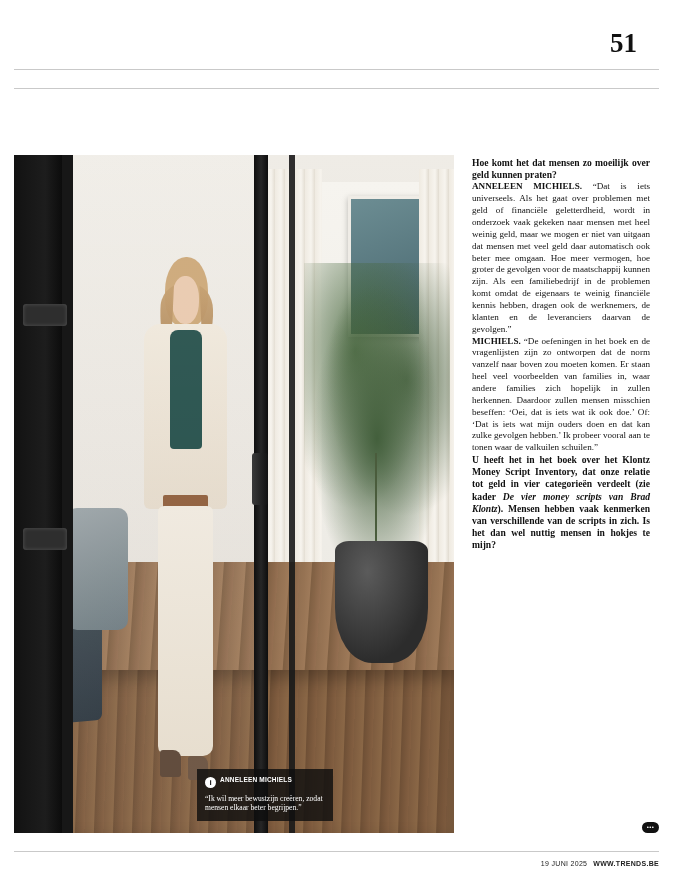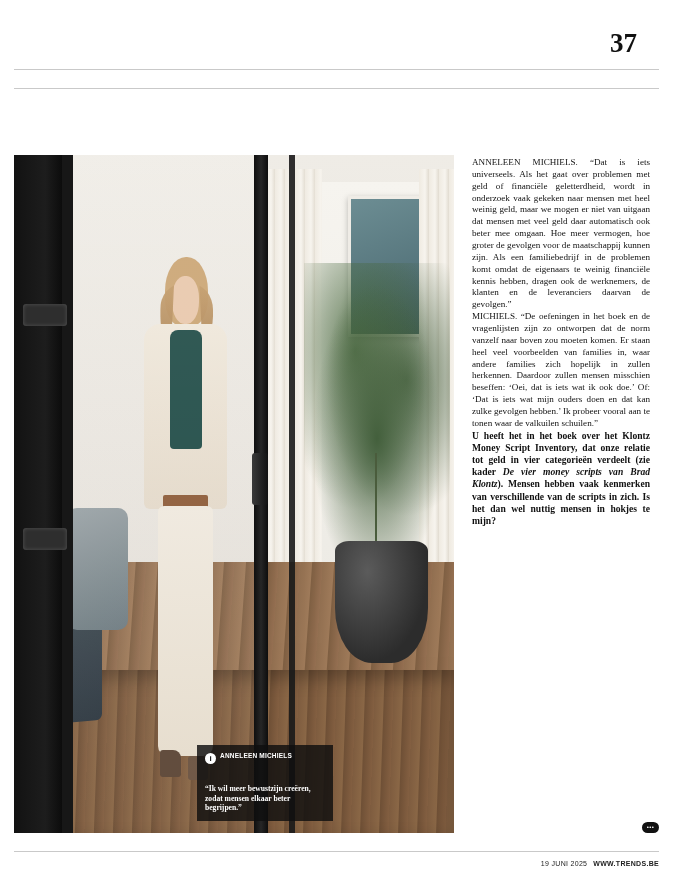"37" div.page-number { text: 37 -> 51 }
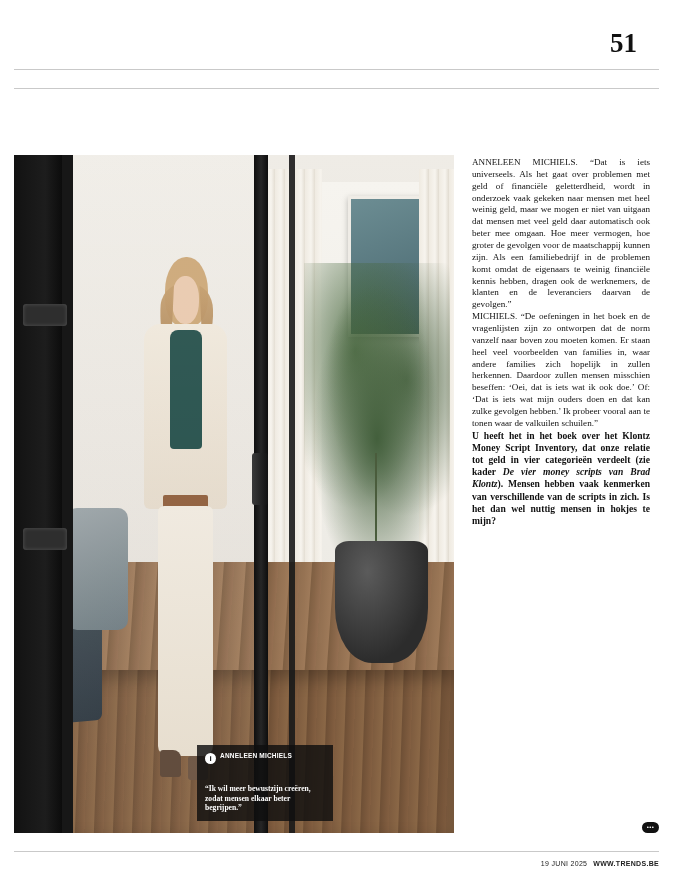"Hoe komt het dat mensen" p.q { html: none -> <p>Hoe komt het dat mensen zo moeilijk over geld kunnen praten?</p> }
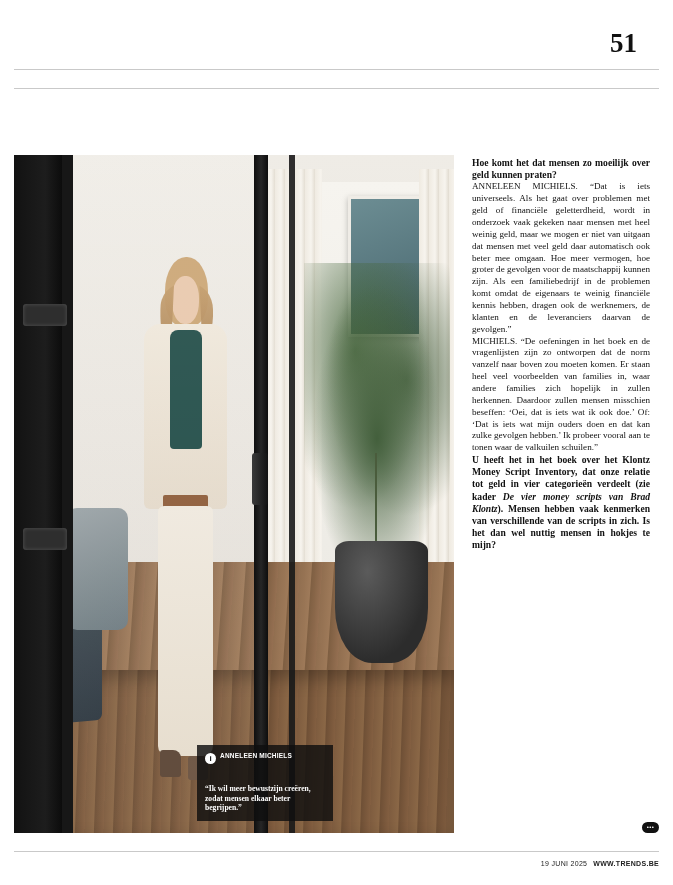"ANNELEEN MICHIELS." .lead { font-weight: normal -> bold }
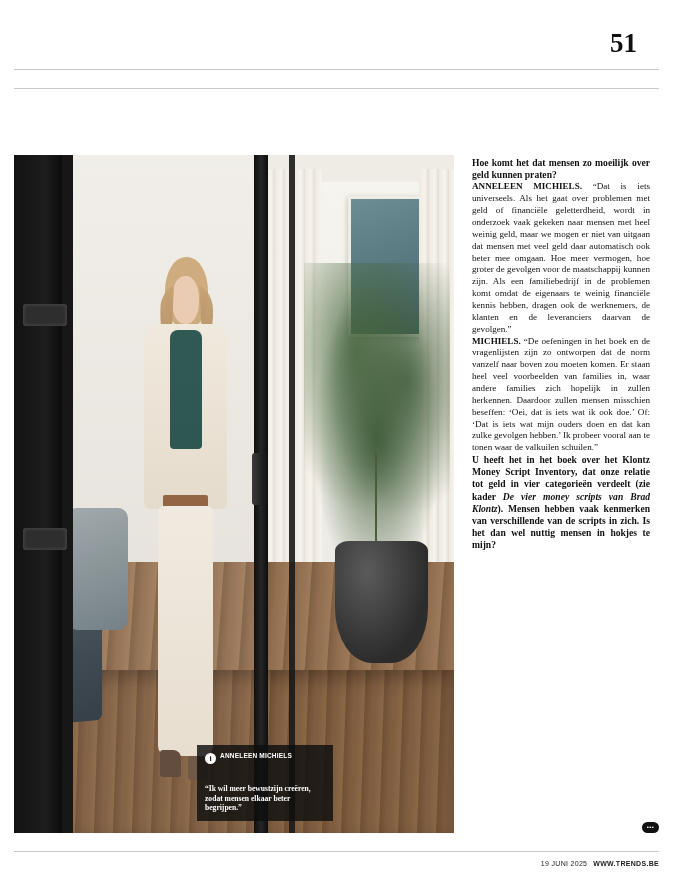"“Ik wil meer bewustzijn creëren," .cap-quote { font-weight: bold -> none; margin-top: 20px -> 6px }
